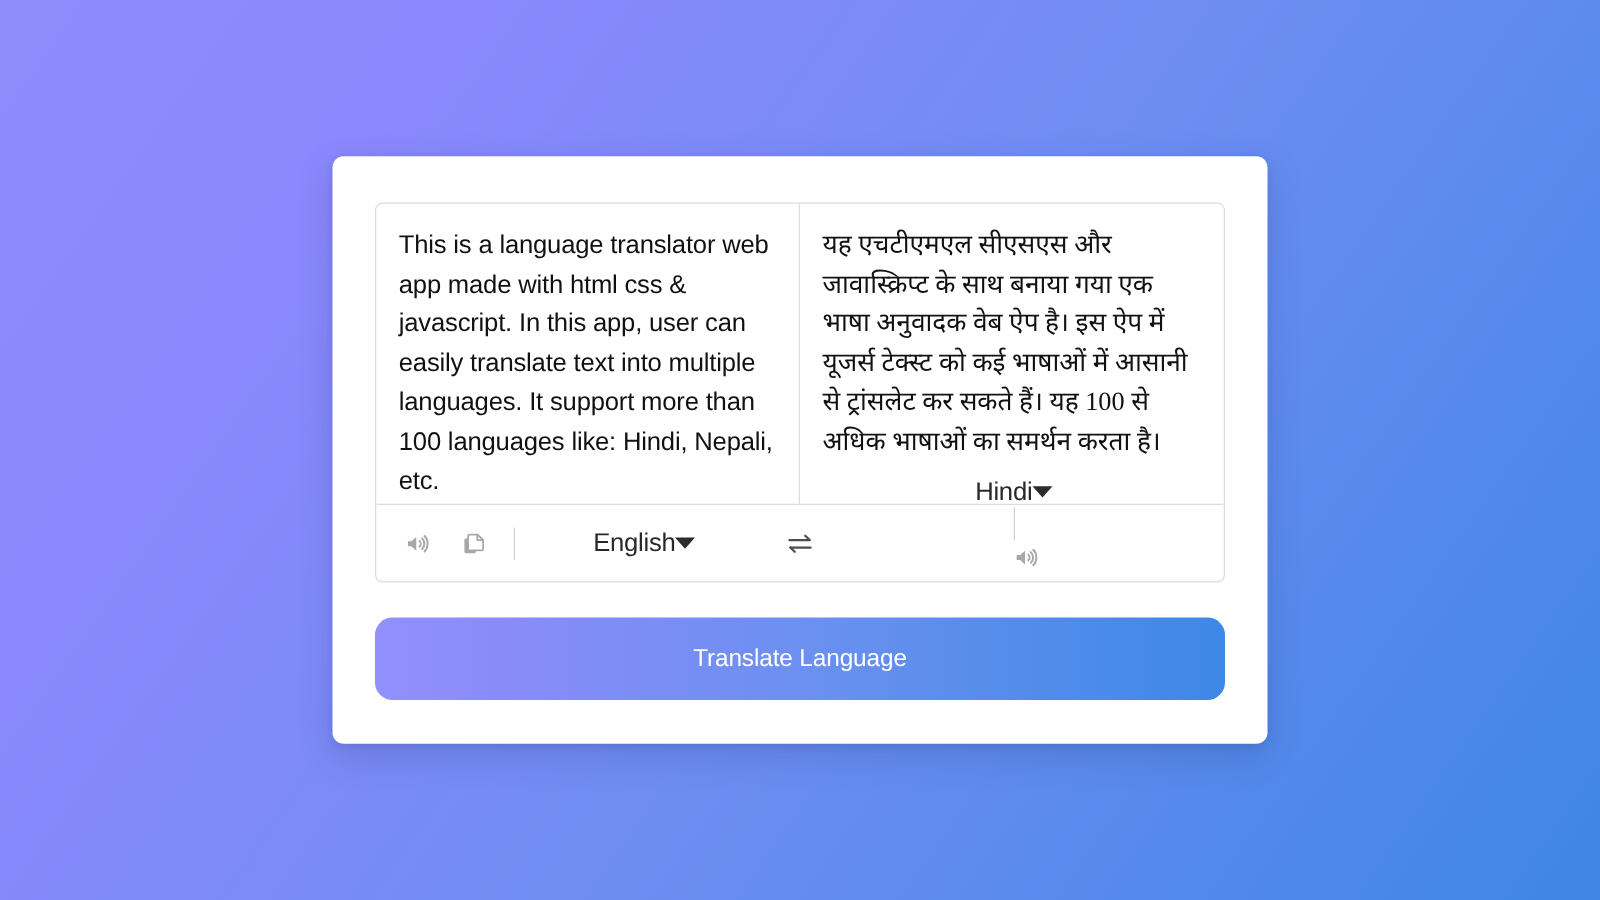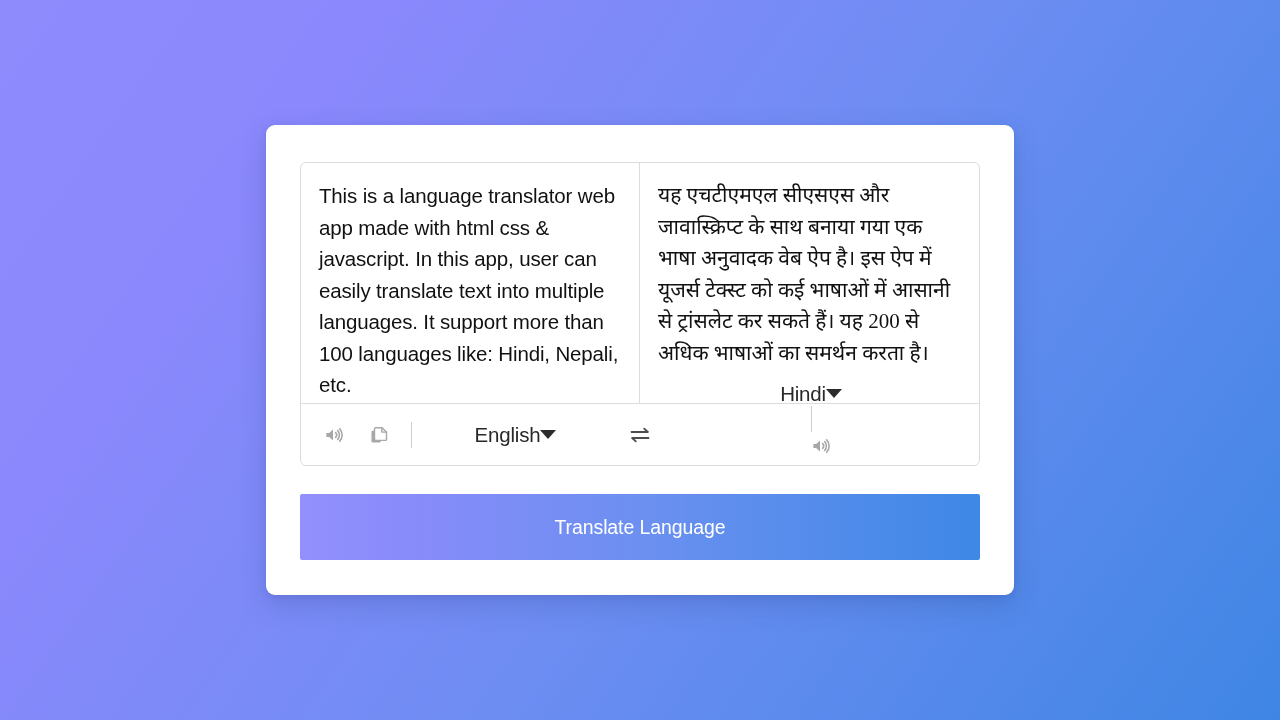"यह एचटीएमएल सीएसएस और जावास्क्रिप्ट" div.text-area { text: 200 -> 100 }
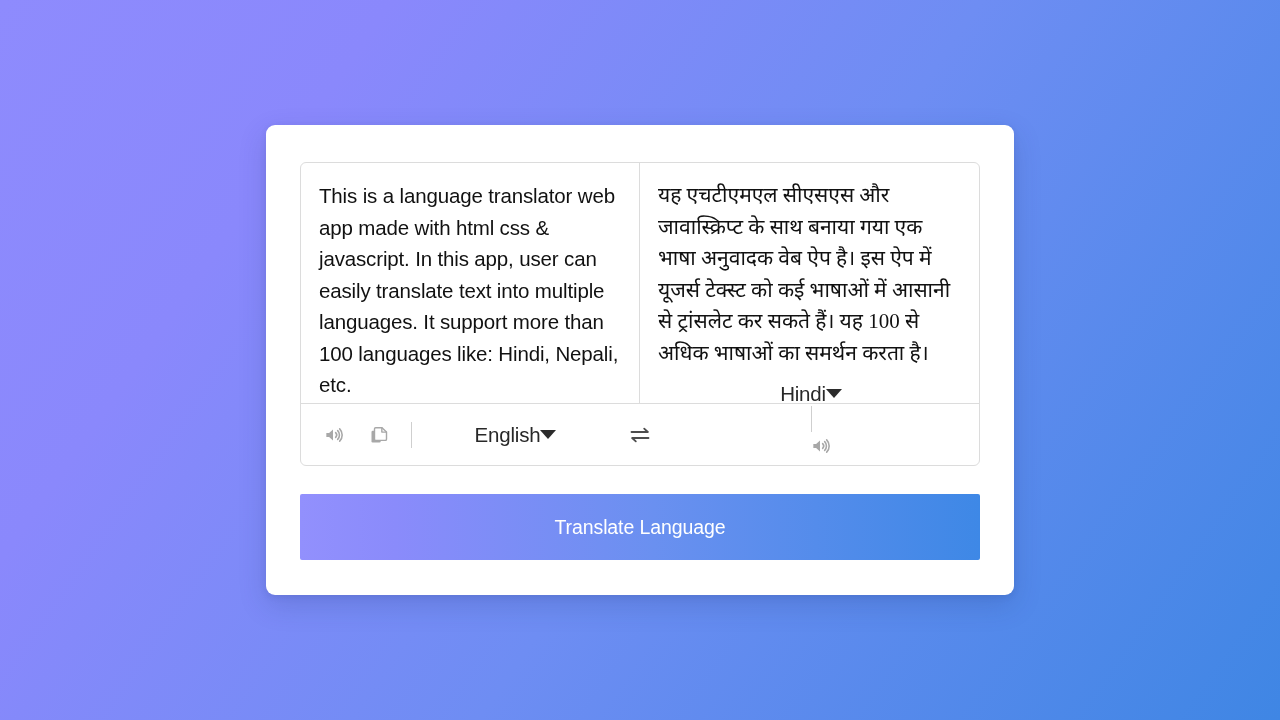"Translate Language" .translate-btn { border-radius: 2px -> 14px }
